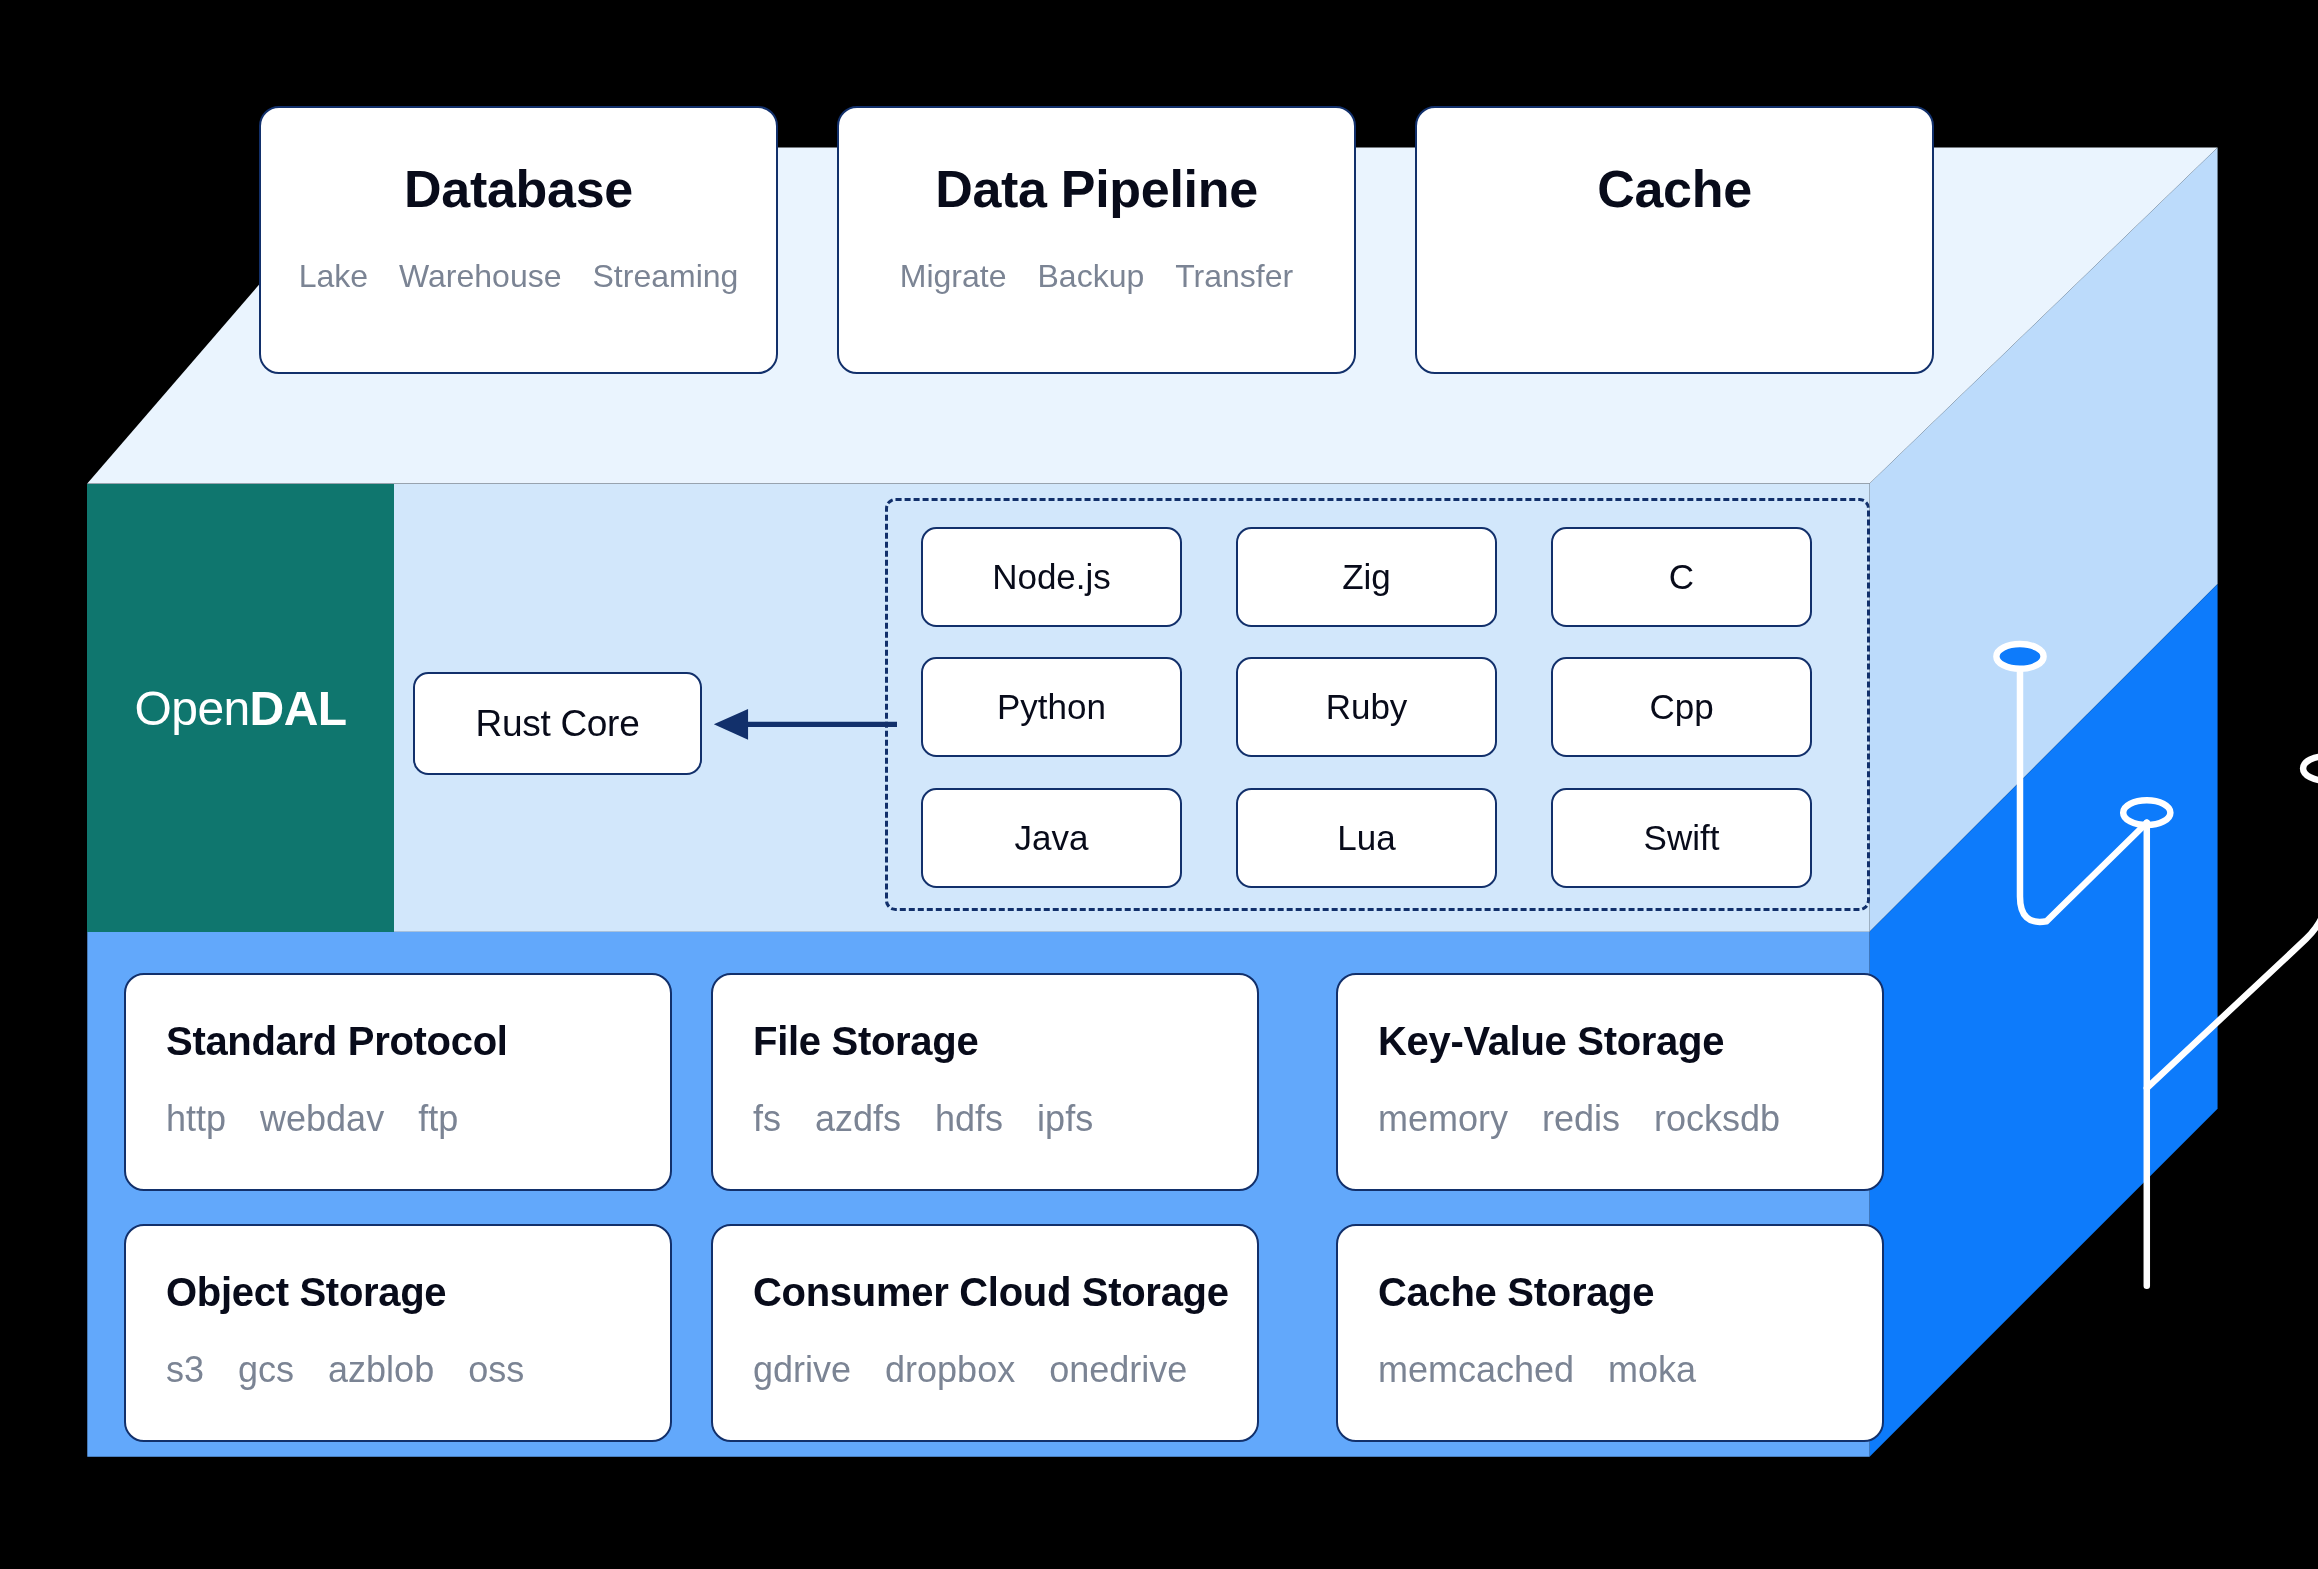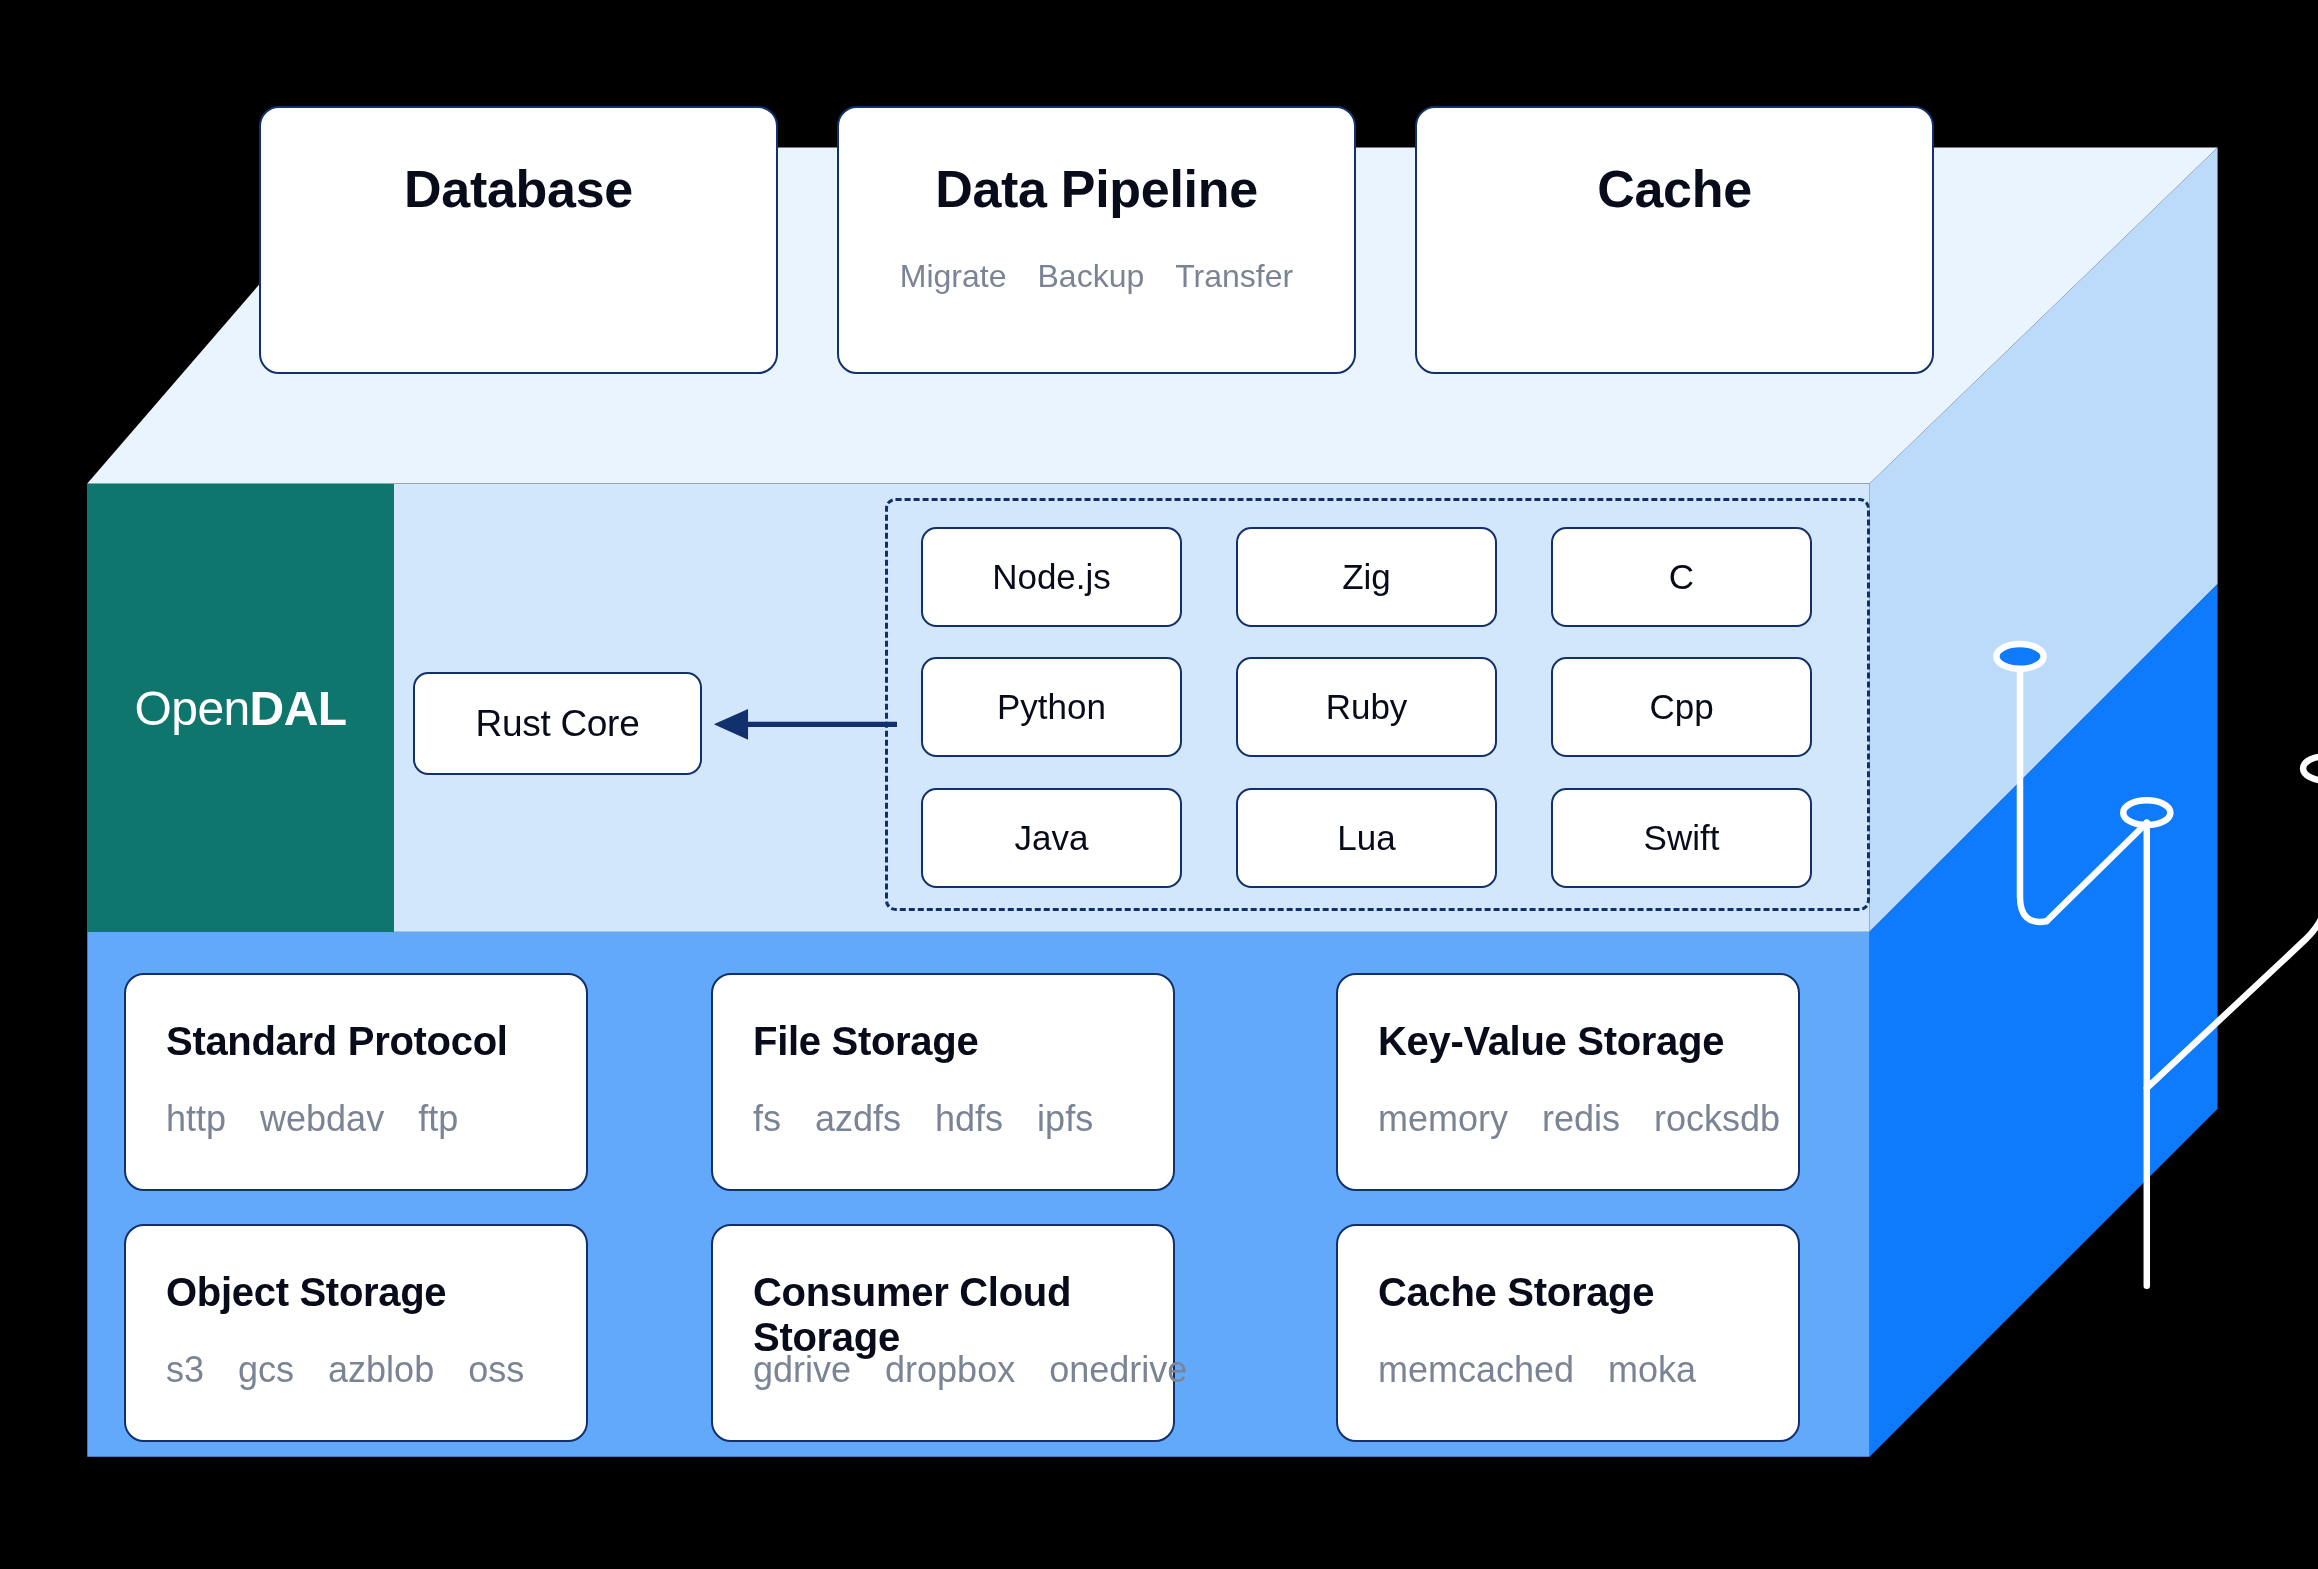"Lake" div.tagrow { html: none -> <div> <span>Lake</span> <span>Warehouse</span> <span>Streaming</span> </div> }
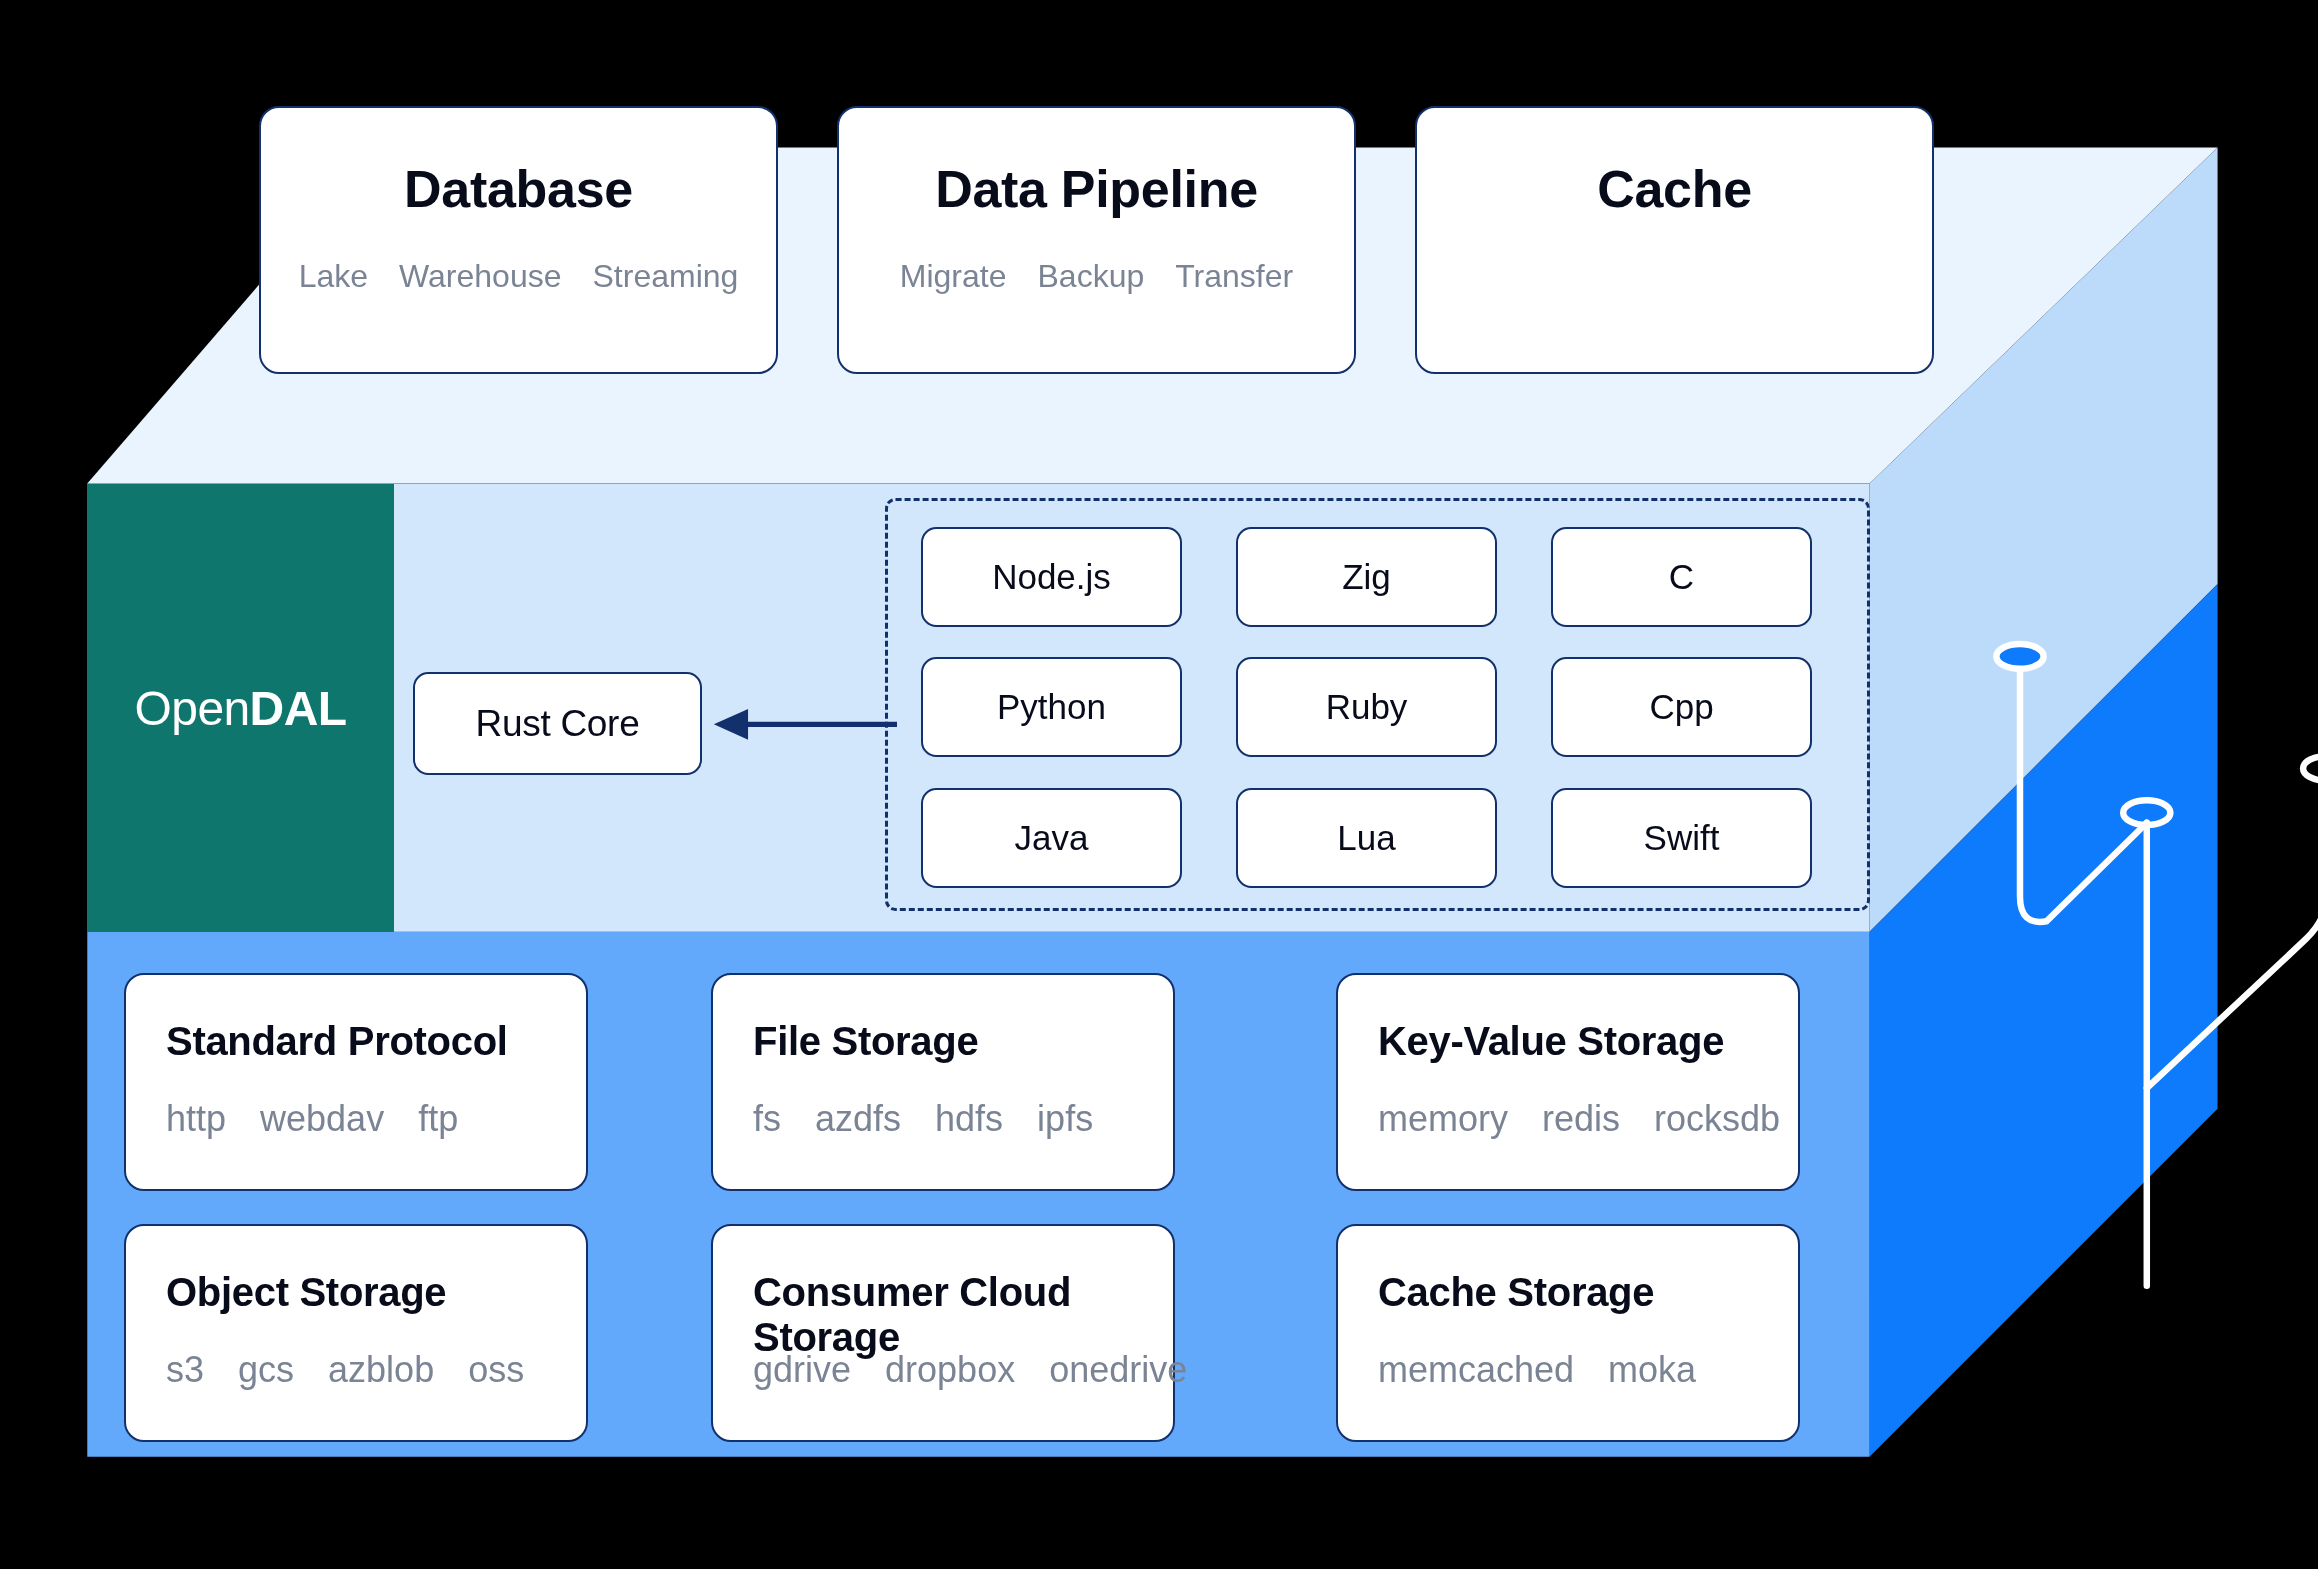"Standard Protocol" .svc-card { width: 464px -> 548px }
